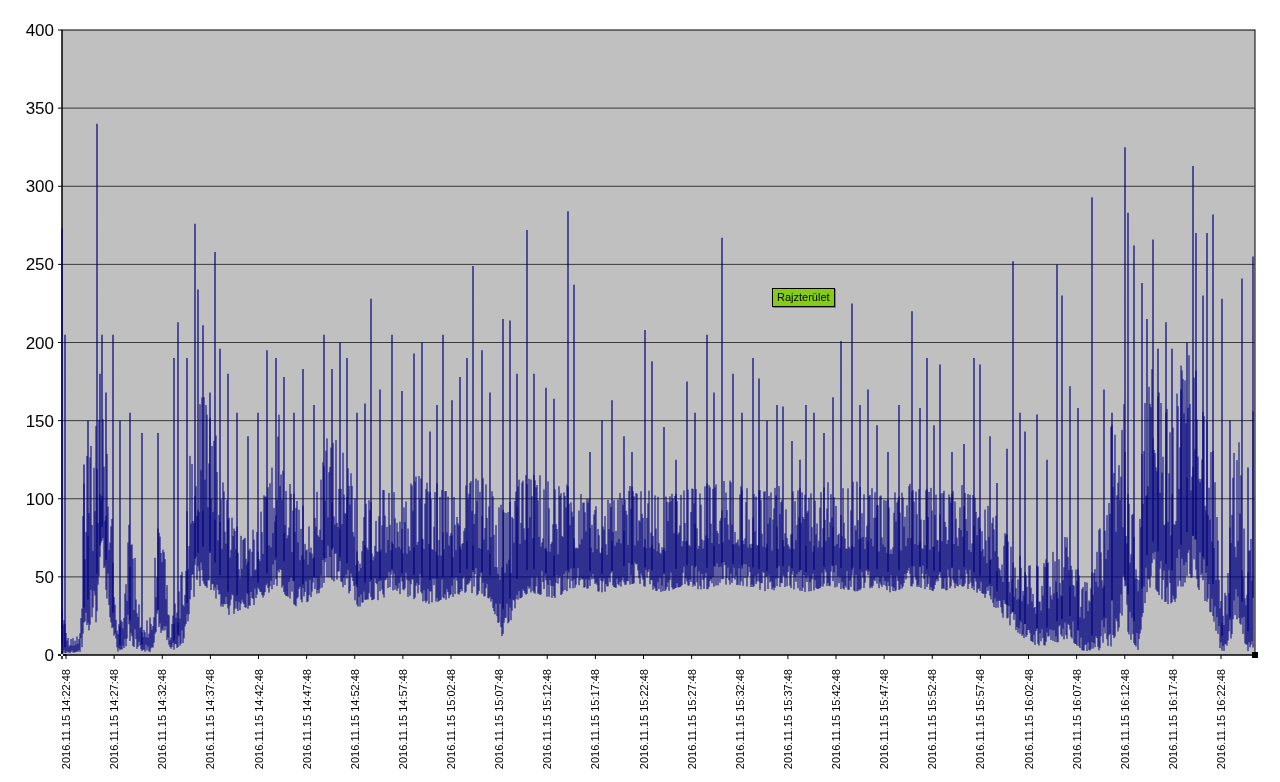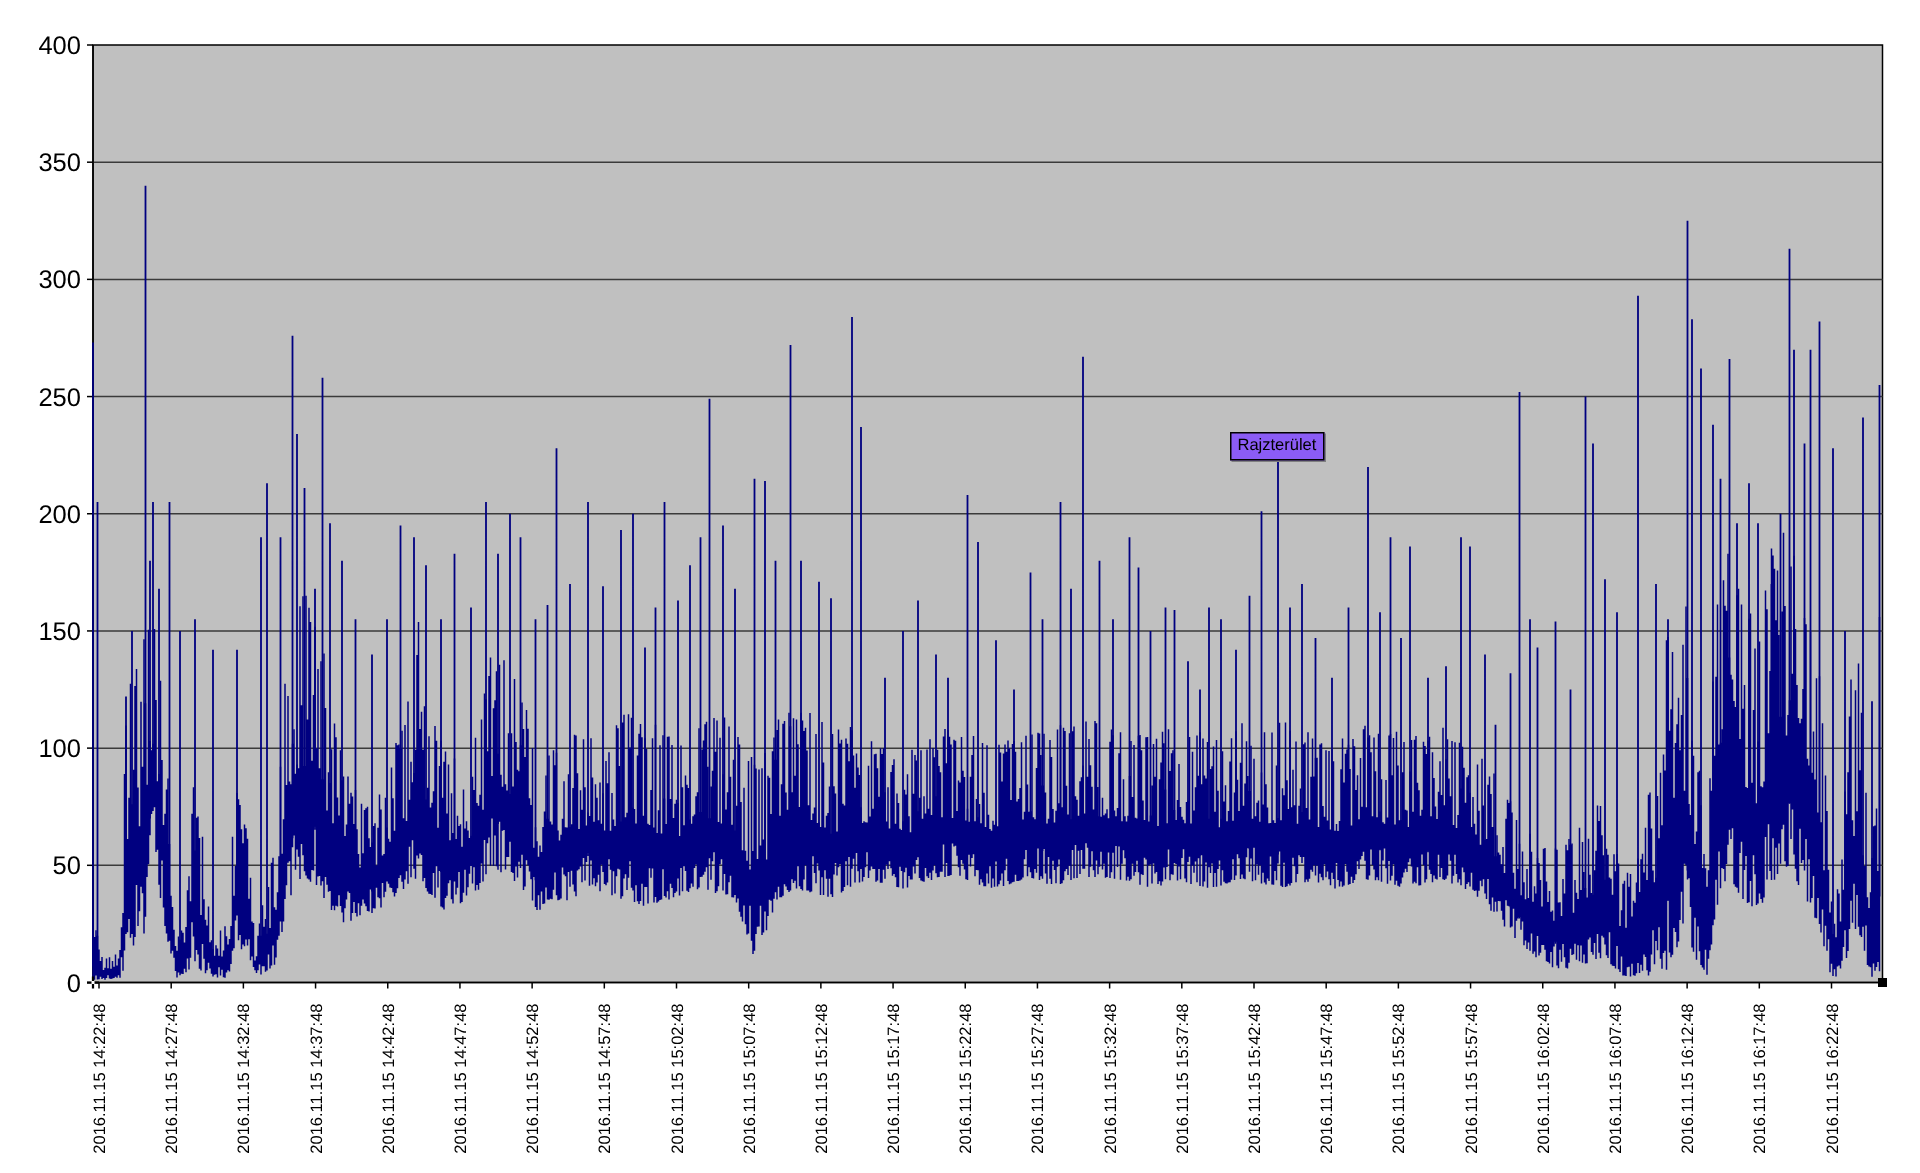"Rajzterület" #tooltip { background: #8b5cf6 -> #84cc16; left: 820px -> 772px }
